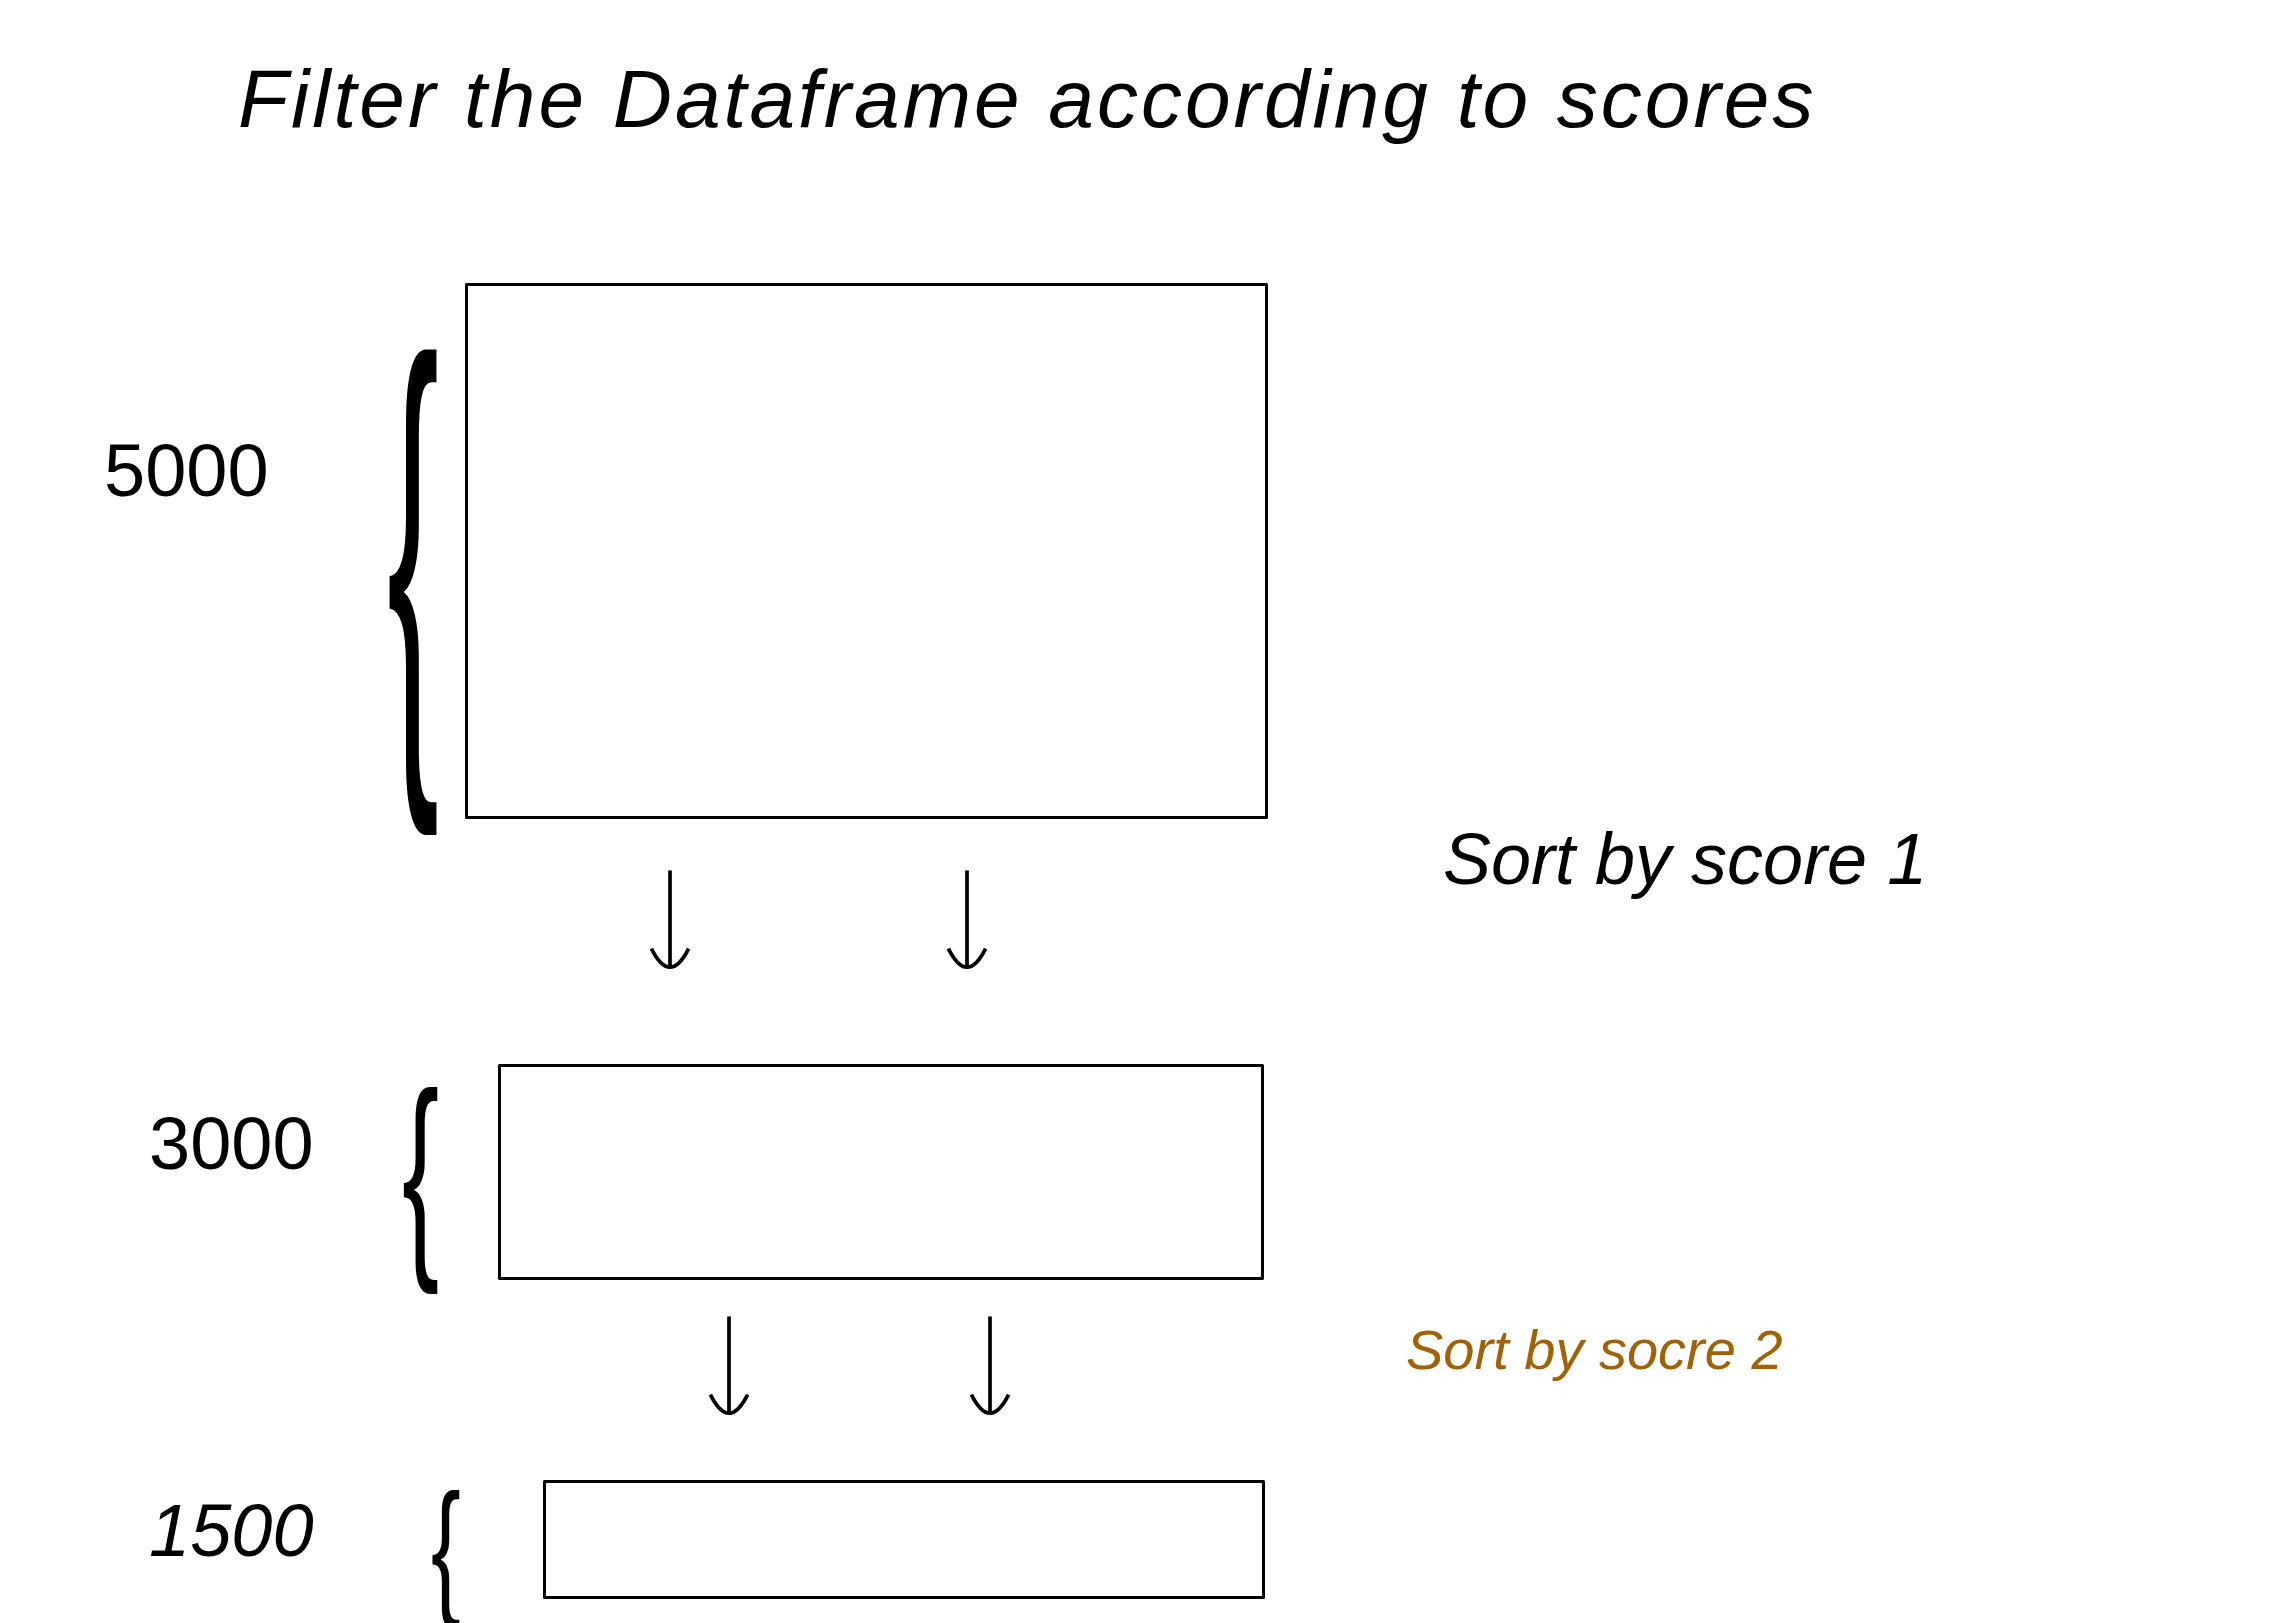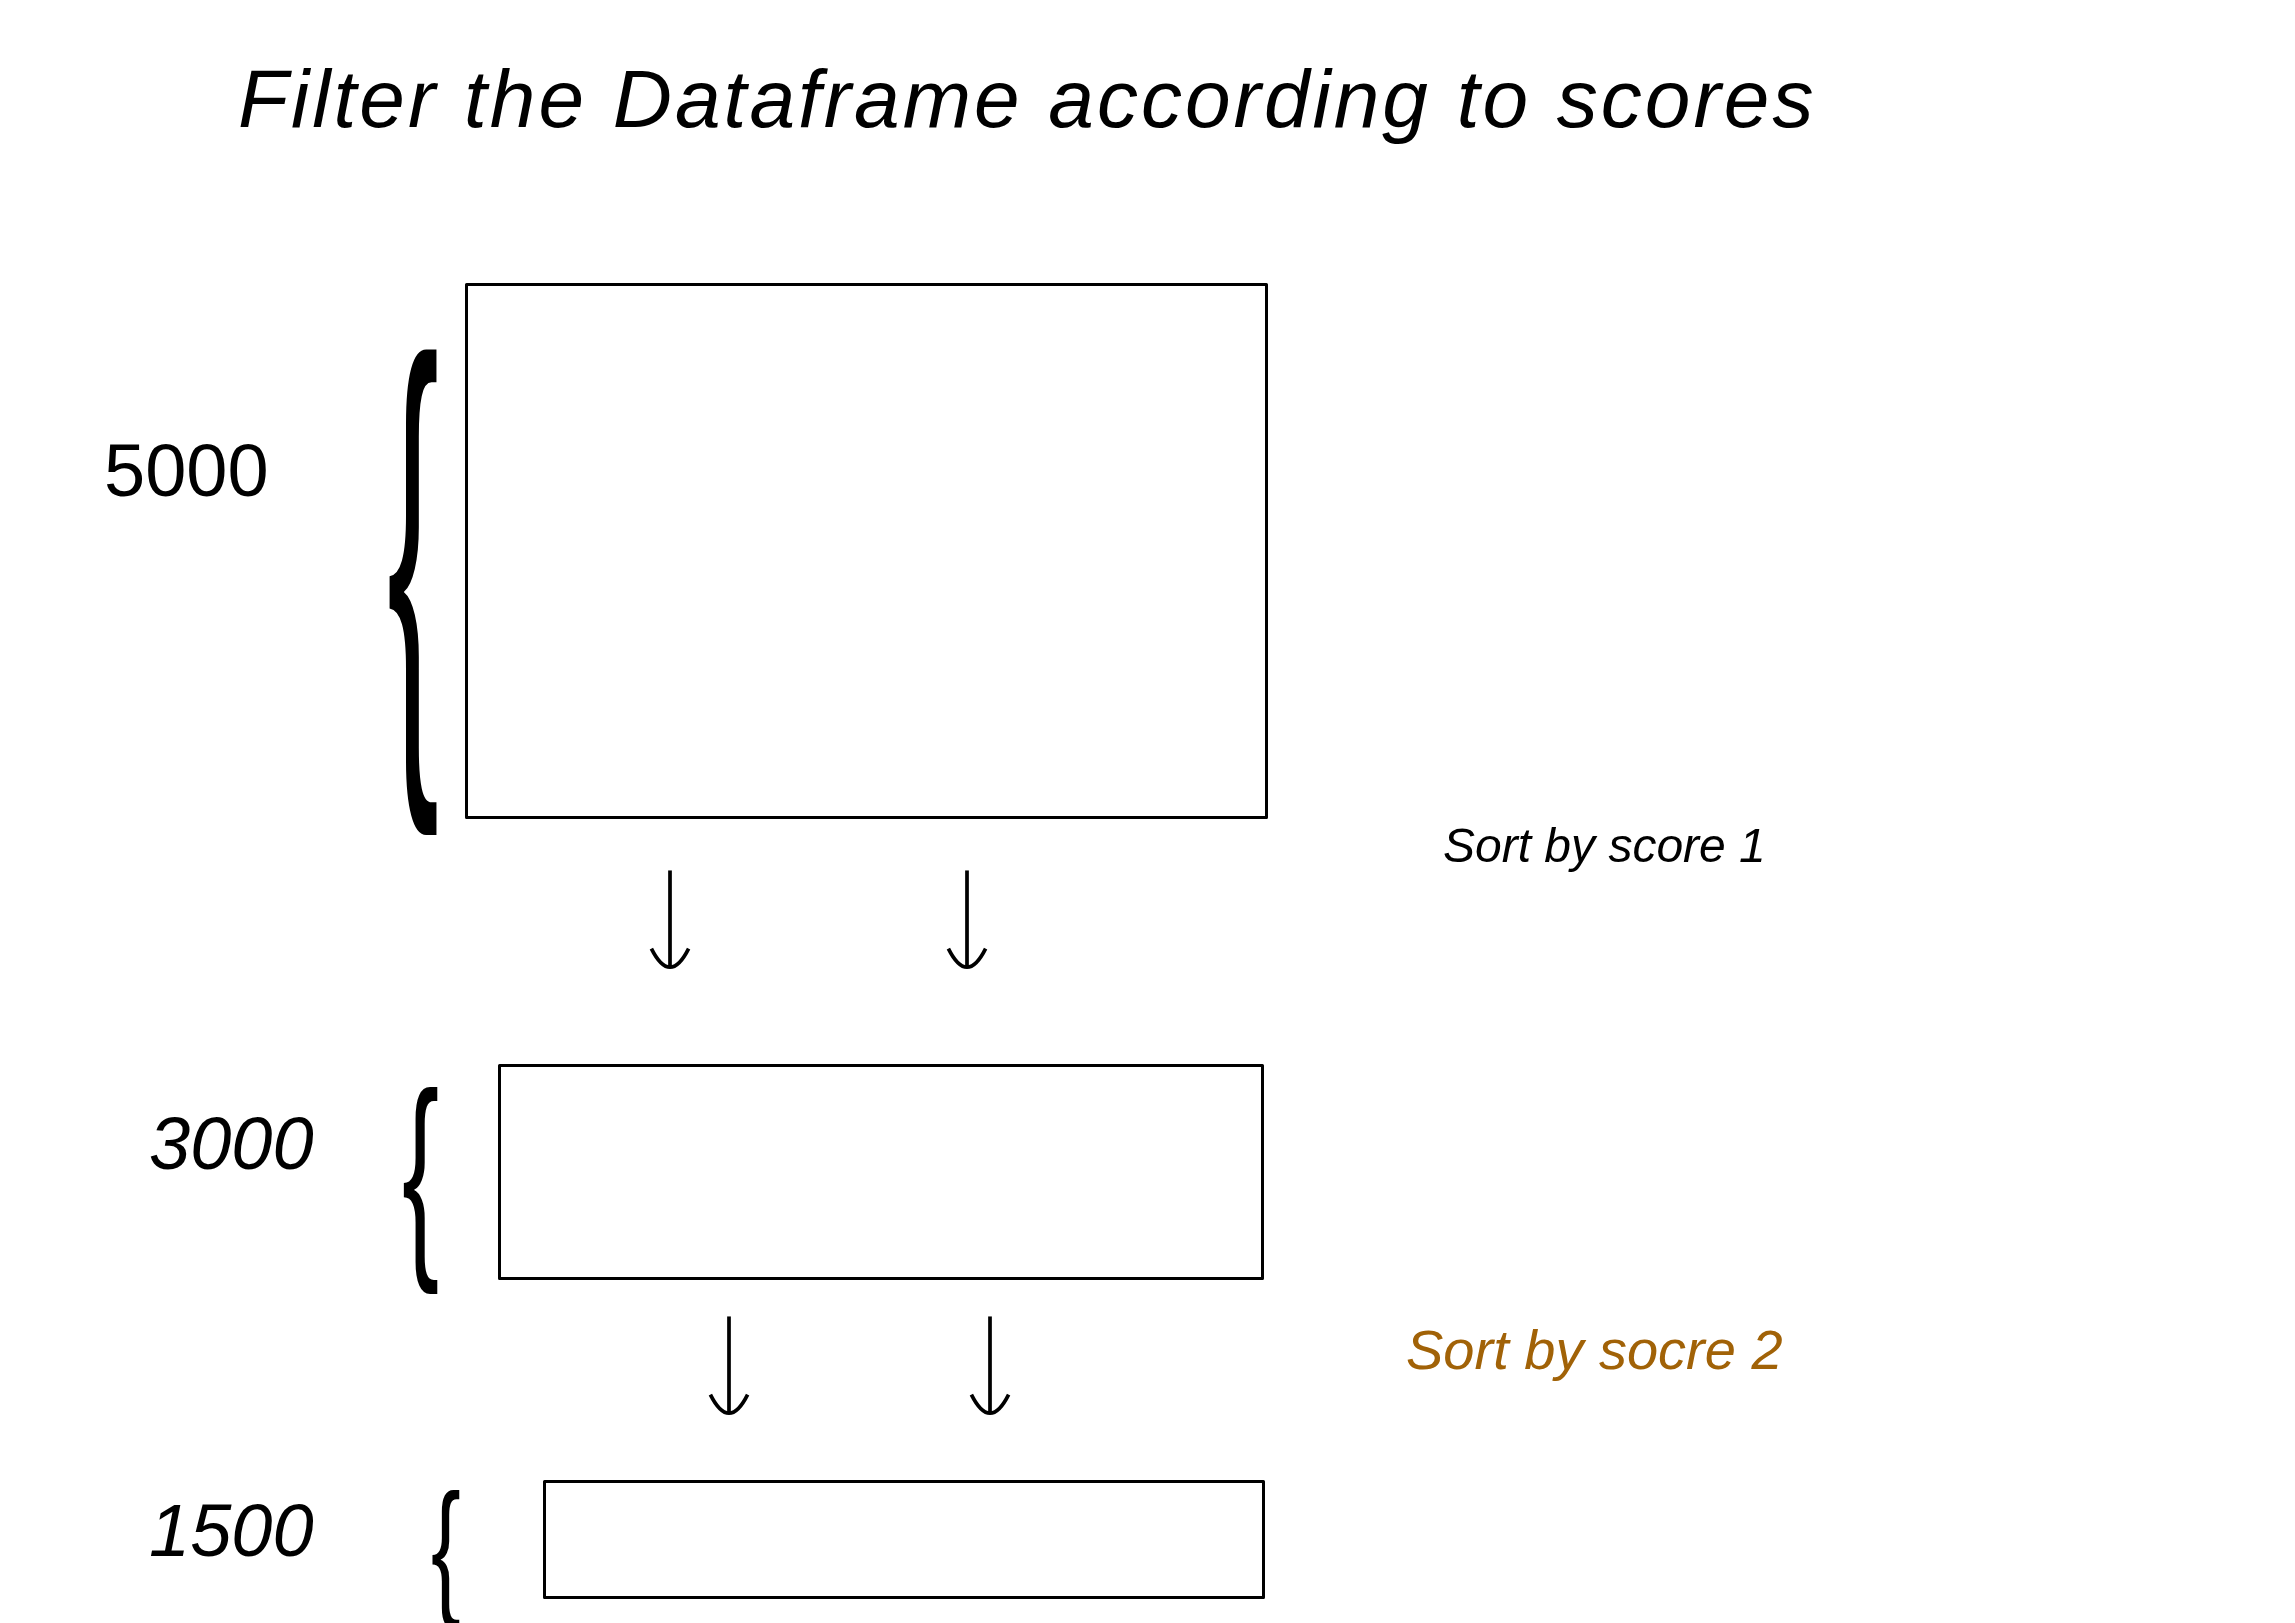"Sort by score 1" .step-label-1 { font-size: 48px -> 72px }
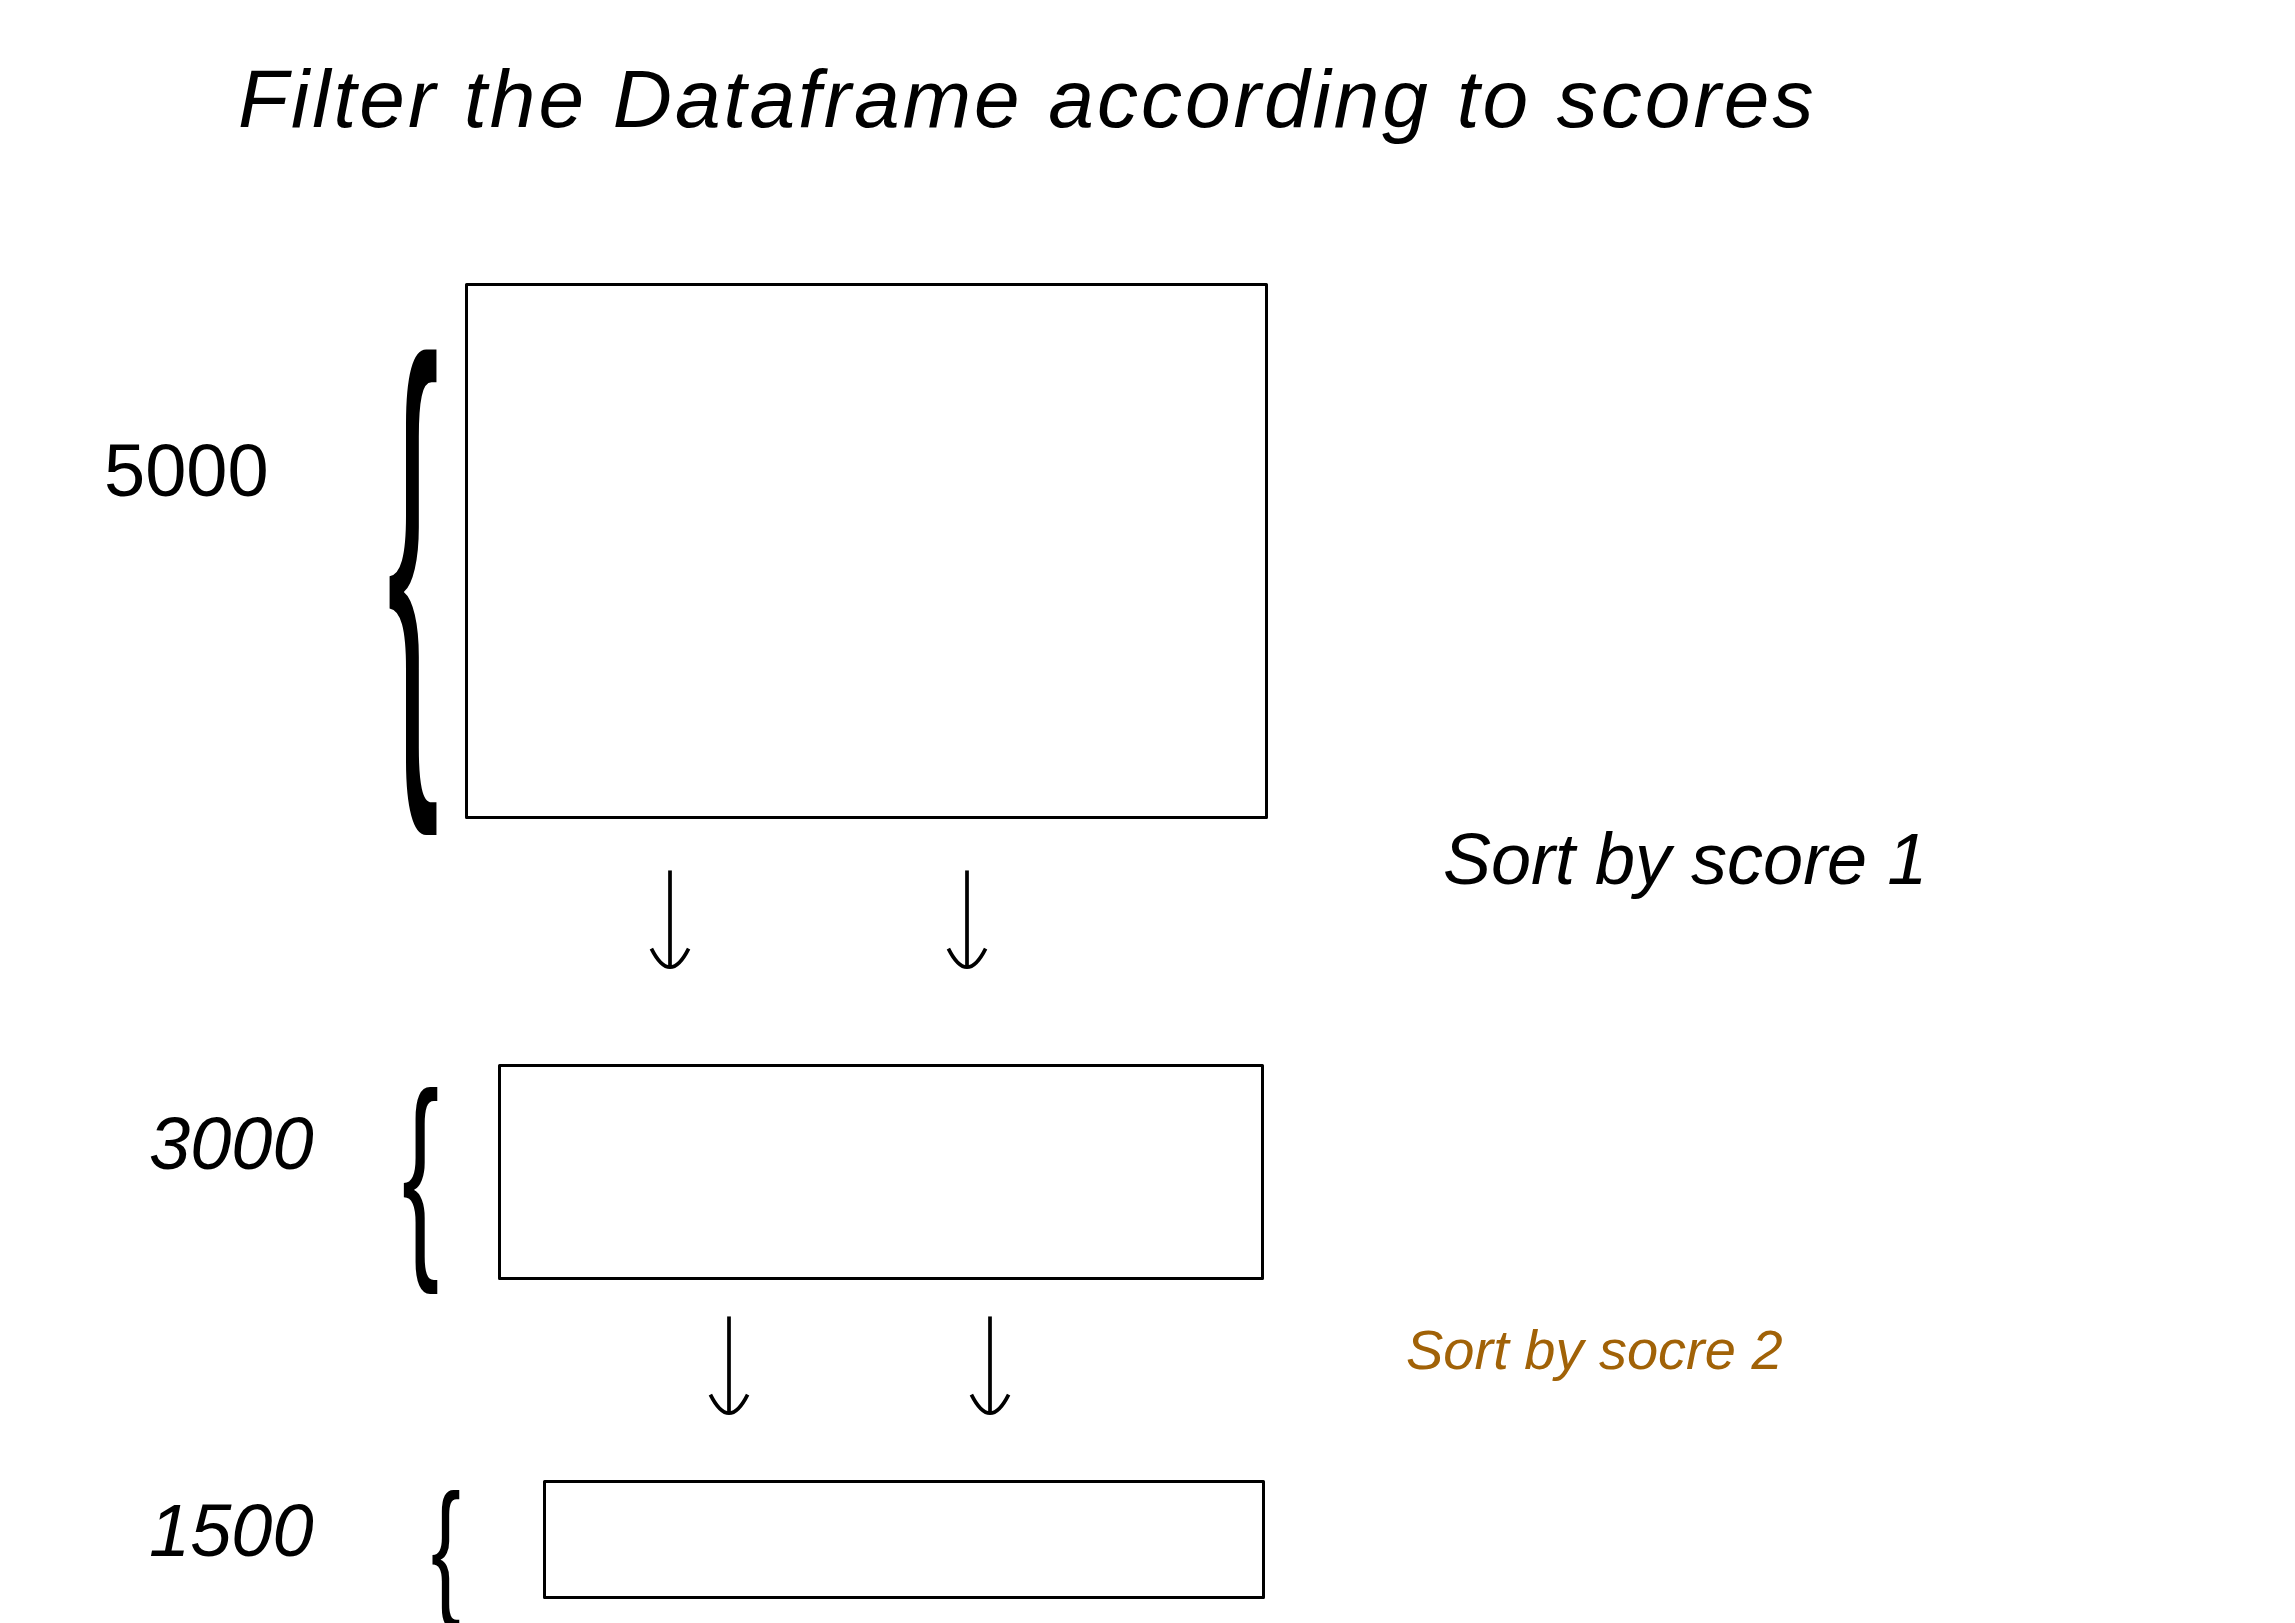"3000" .label-2 { font-style: italic -> none }
